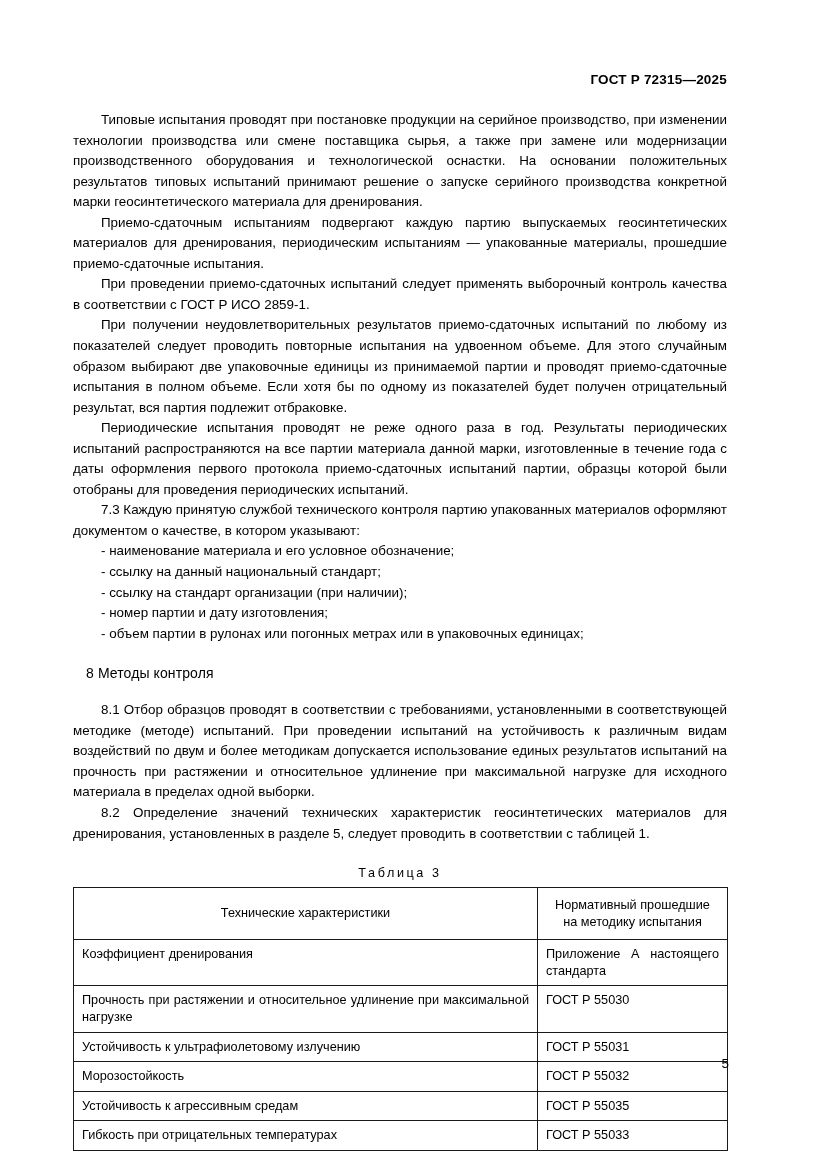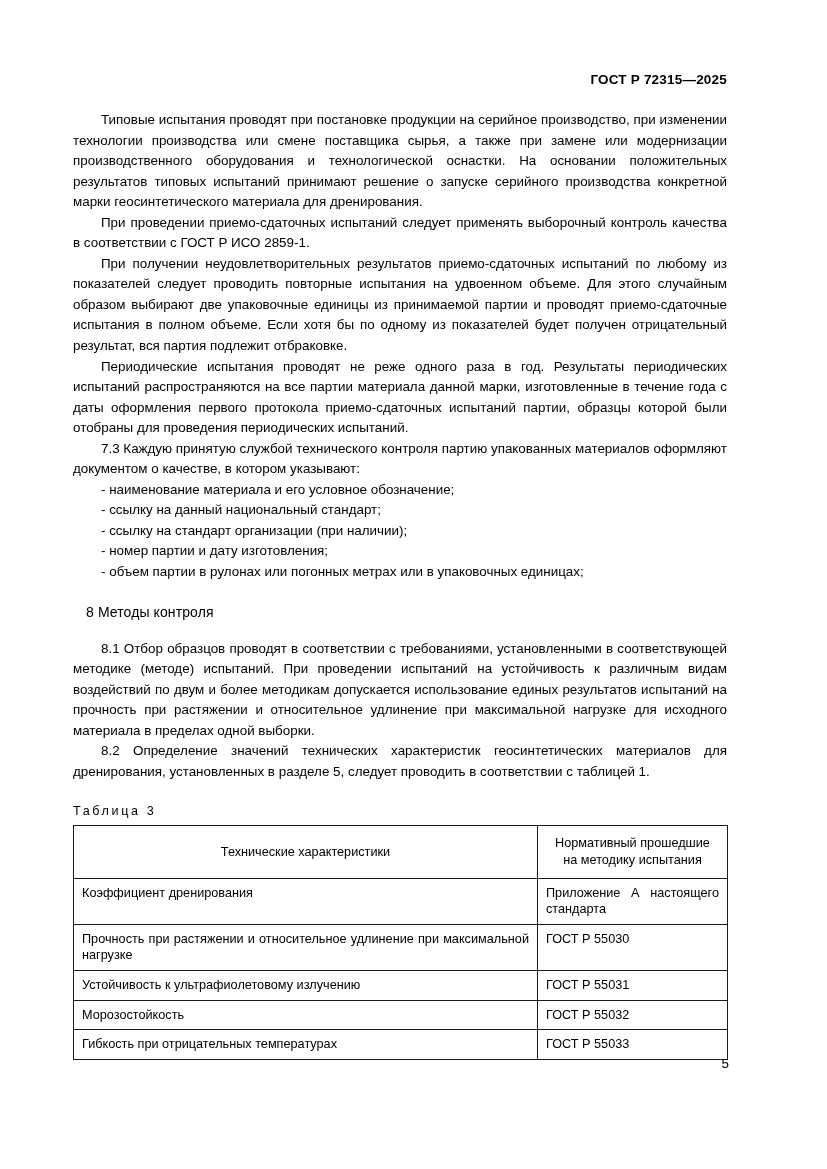"Приемо-сдаточным испытаниям подвергают" p.body-par { html: none -> <p>Приемо-сдаточным испытаниям подвергают каждую партию выпускаемых геосинтетических материалов для дренирования, периодическим испытаниям — упакованные материалы, прошедшие приемо-сдаточные испытания.</p> }
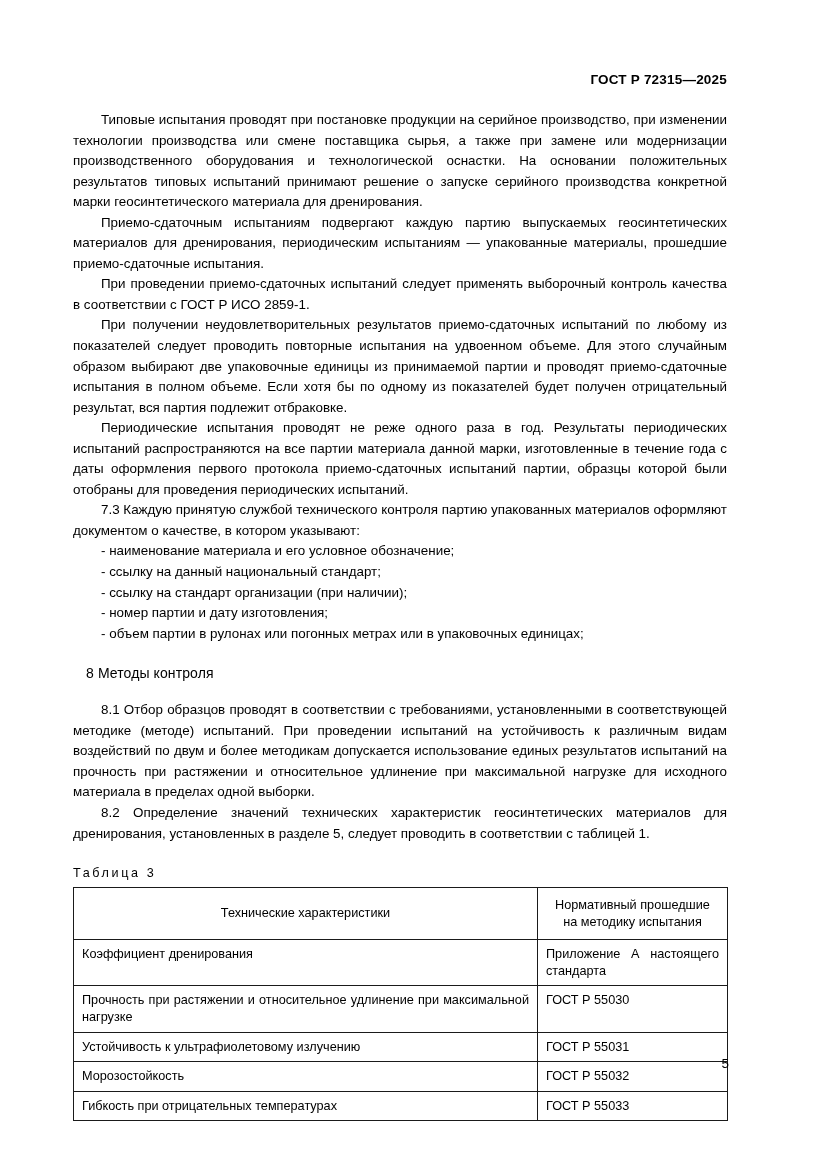"Таблица 3" .table-caption { text-align: none -> center }
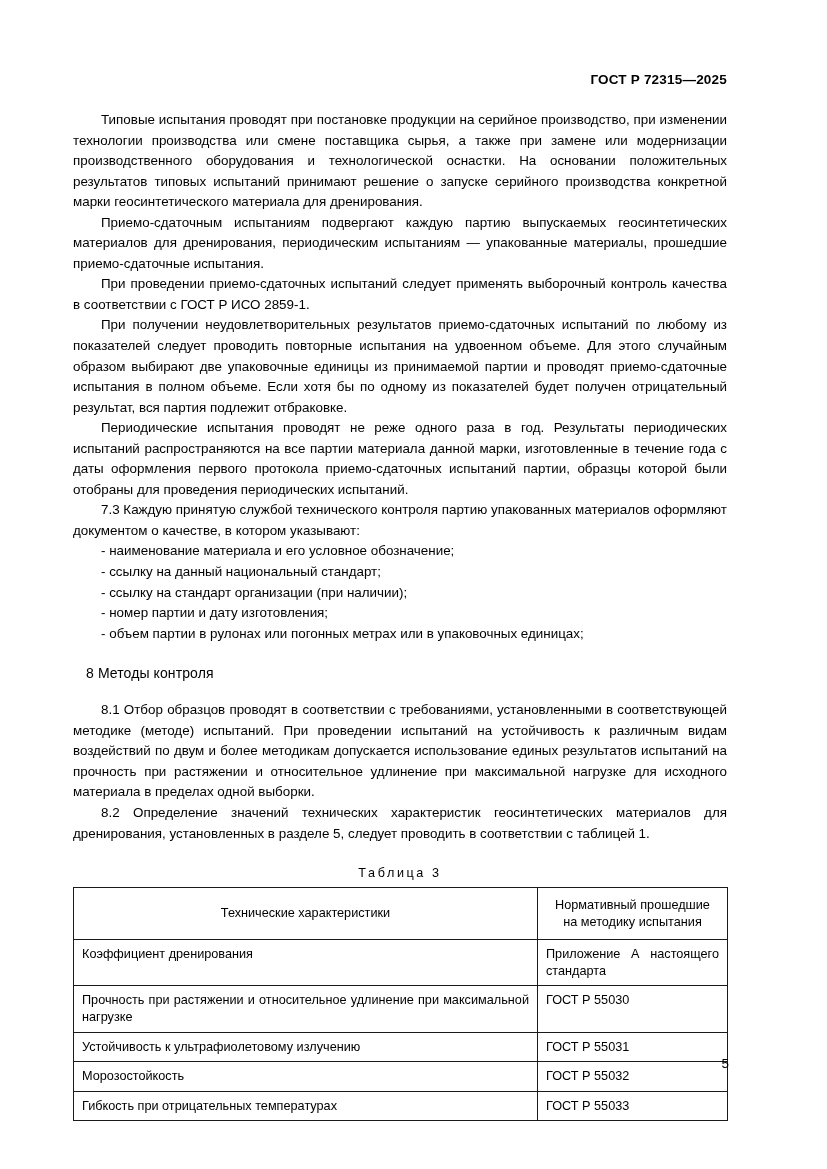"Устойчивость к агрессивным средам" tr { html: none -> <tr> <td>Устойчивость к агрессивным средам</td> <td>ГОСТ Р 55035</td> </tr> }
